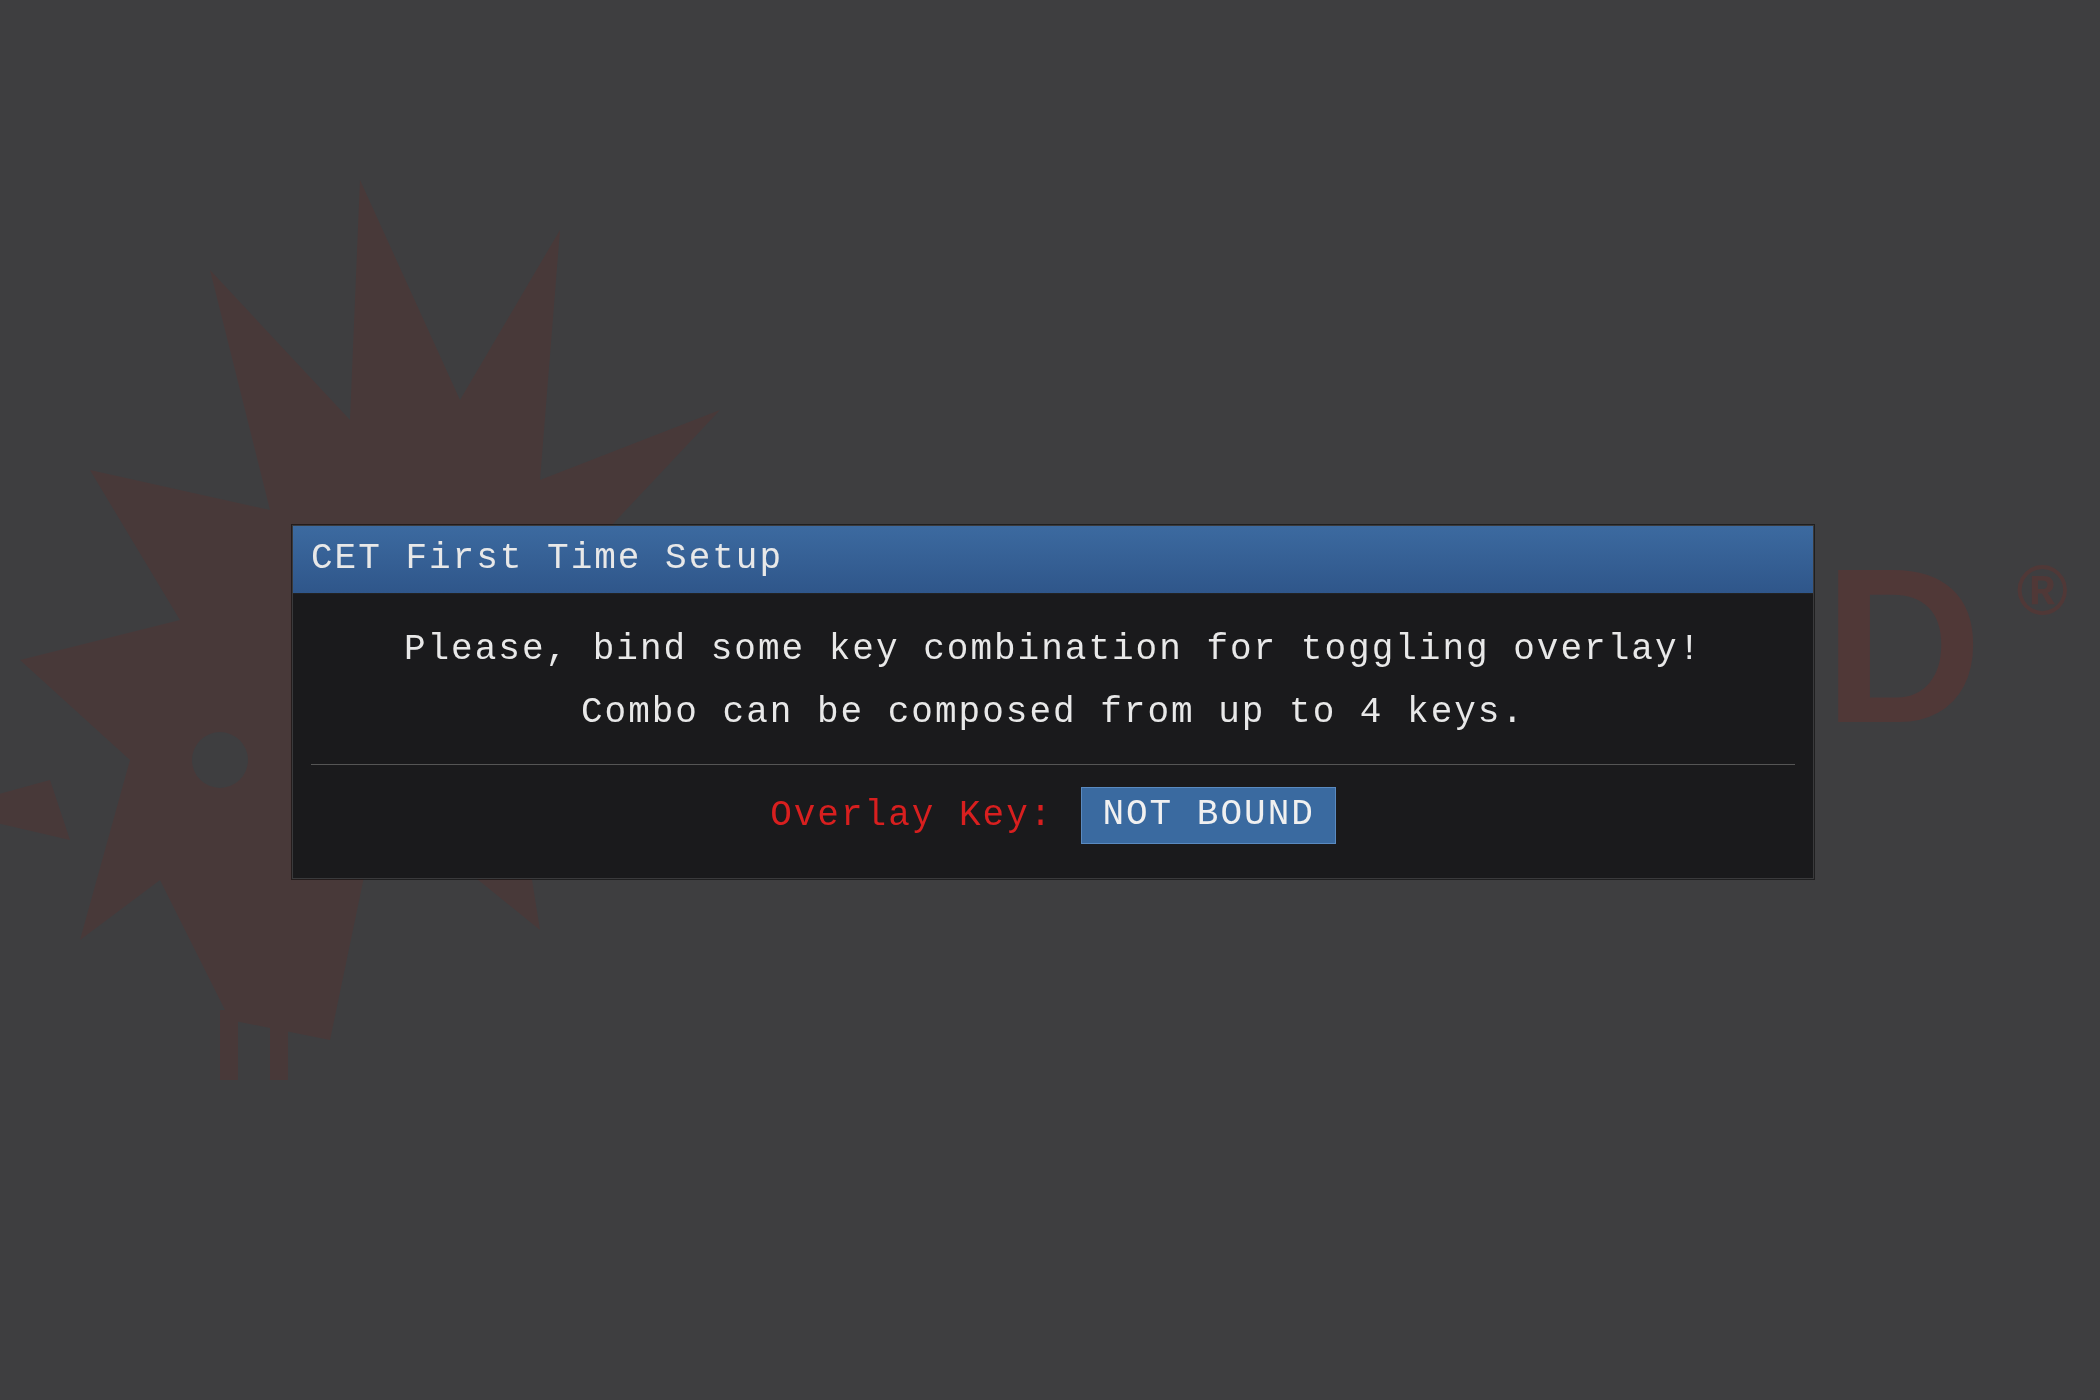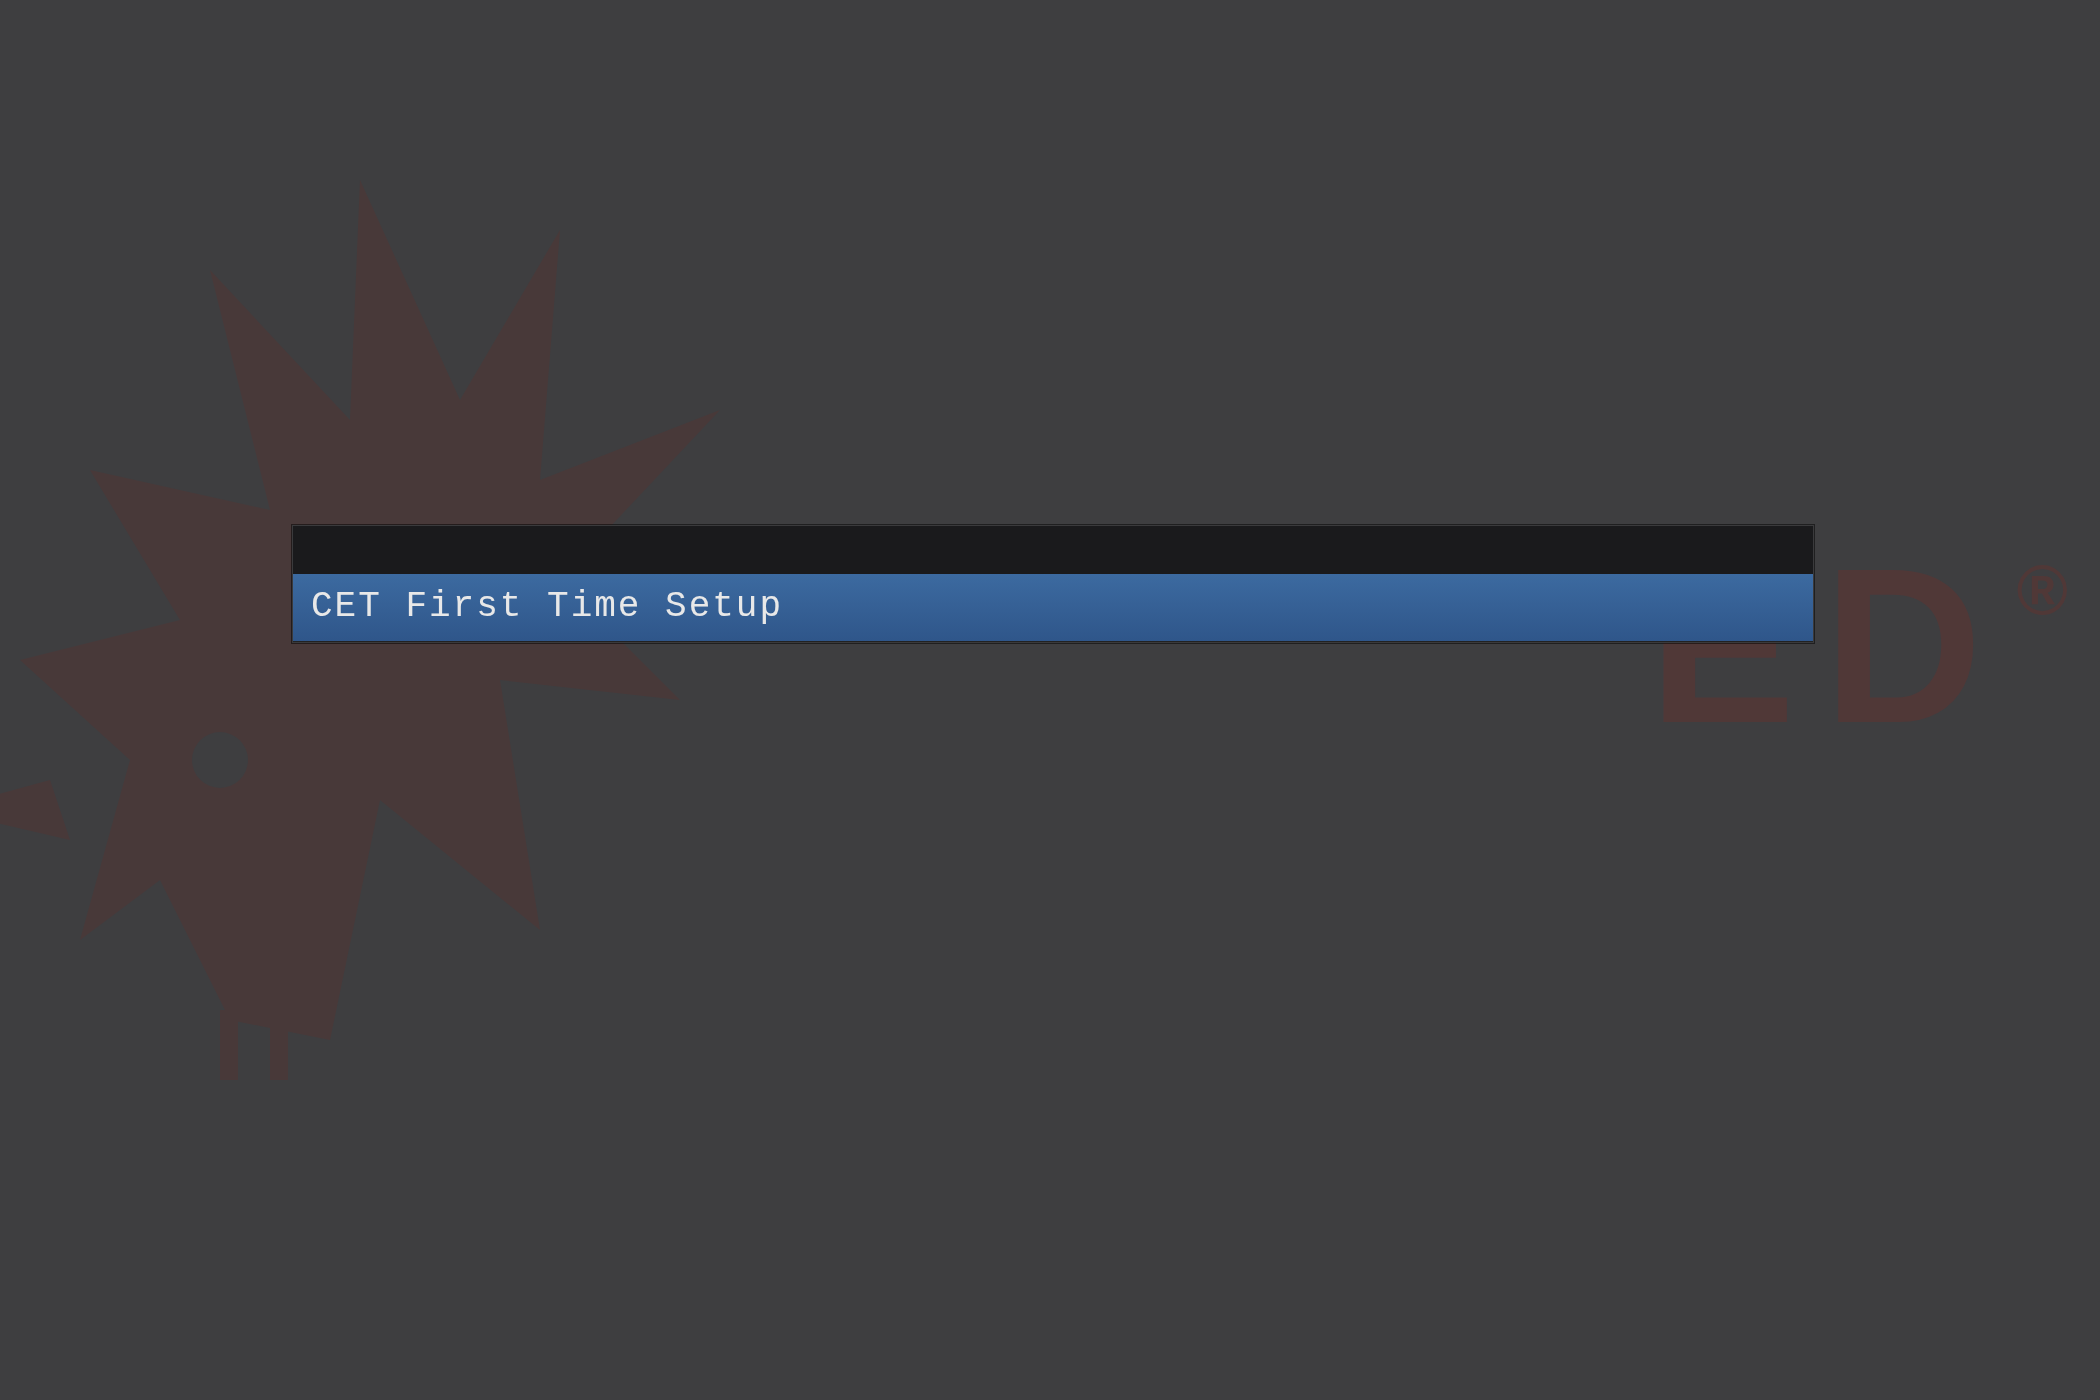"CET First Time Setup" .titlebar { margin-top: 48px -> none }
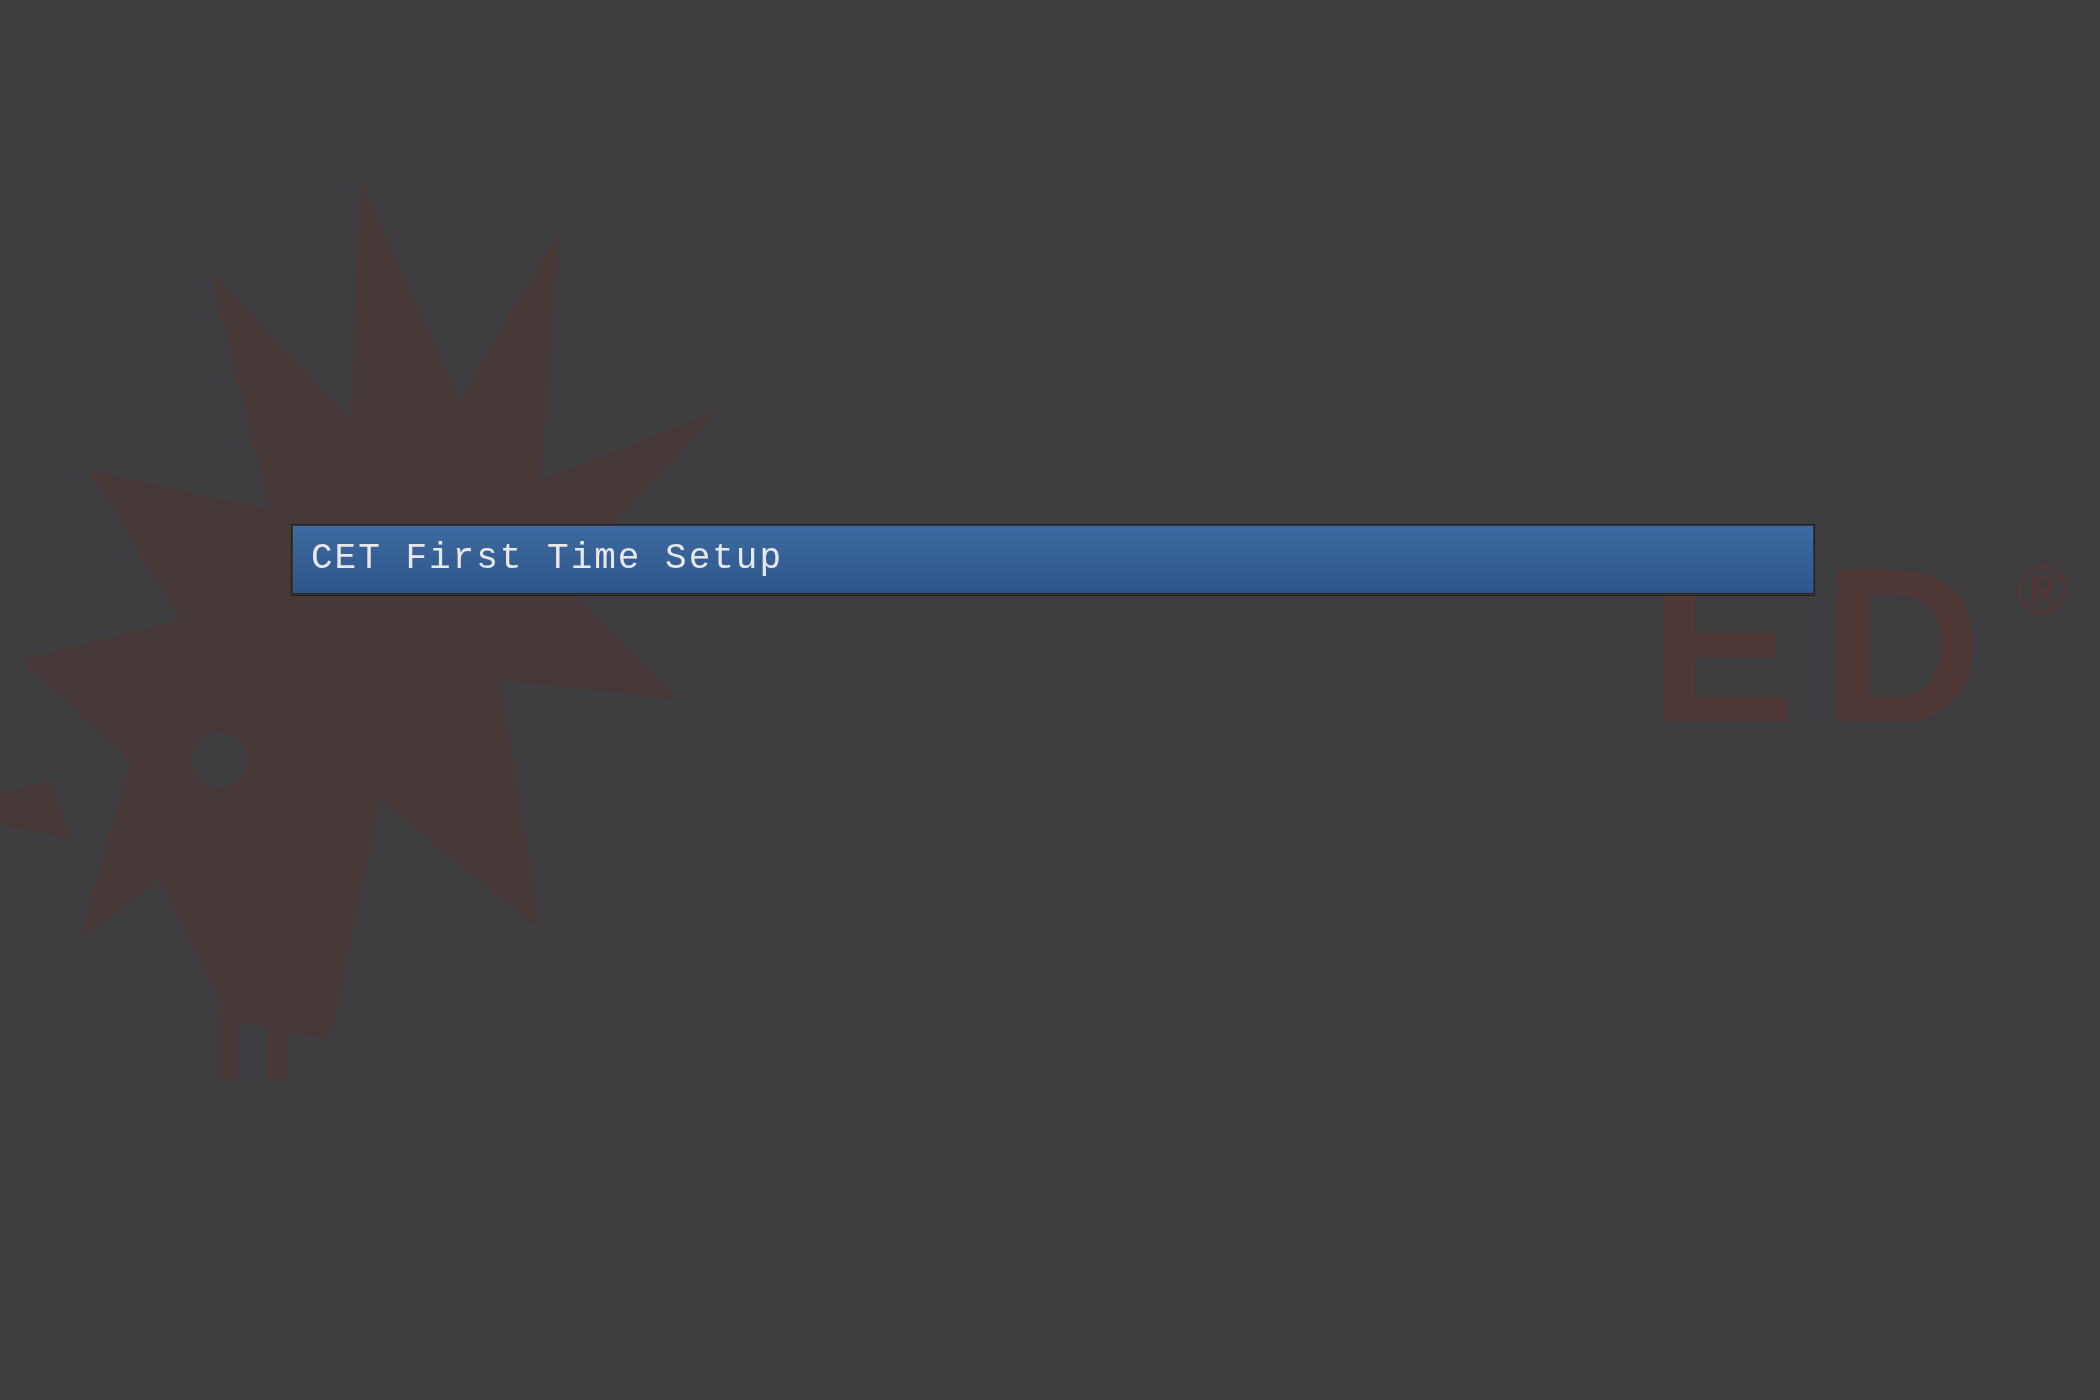"Please, bind some key combination" div.body { html: none -> <div> <div> <span>Please, bind some key combination for toggling overlay!</span><br> <span>Combo can be composed from up to 4 keys.</span> </div> <hr> <div> <span>Overlay Key:</span> <button>NOT BOUND</button> </div> </div> }
